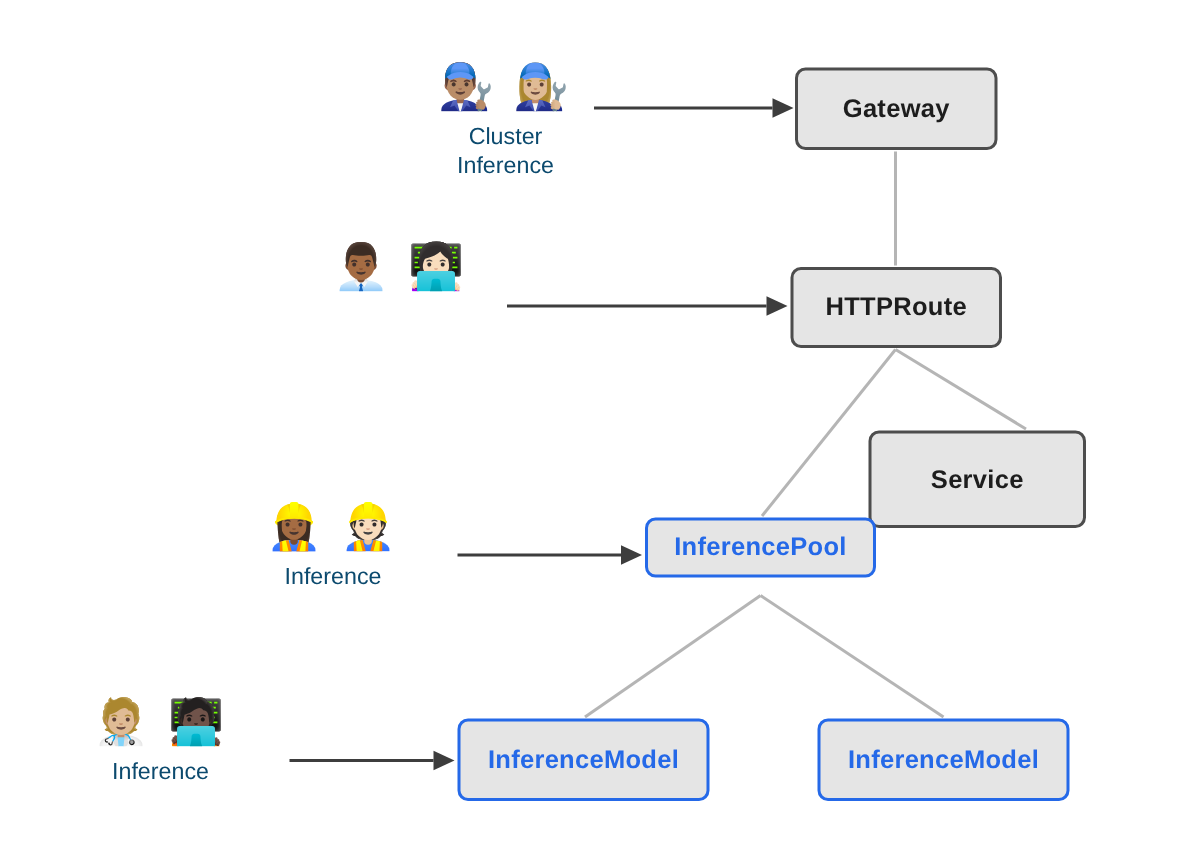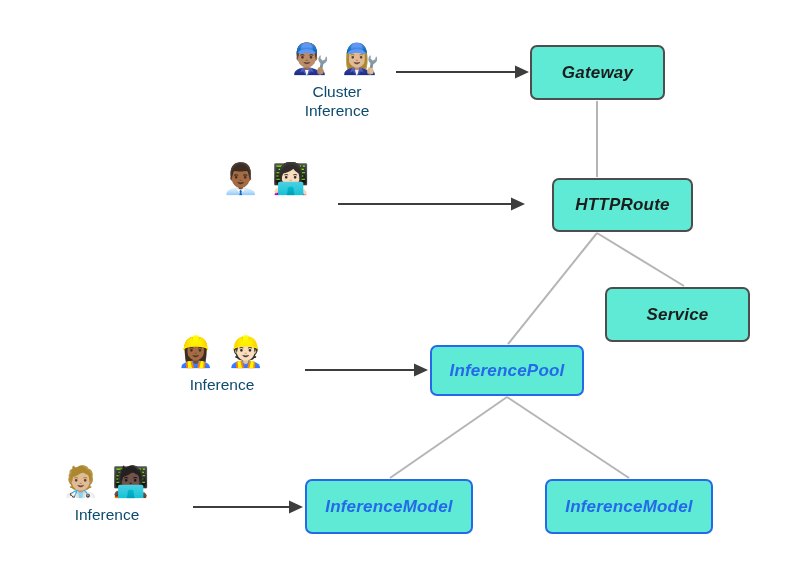"Gateway" .node { background: #5eead4 -> #e5e5e5; font-style: italic -> none }
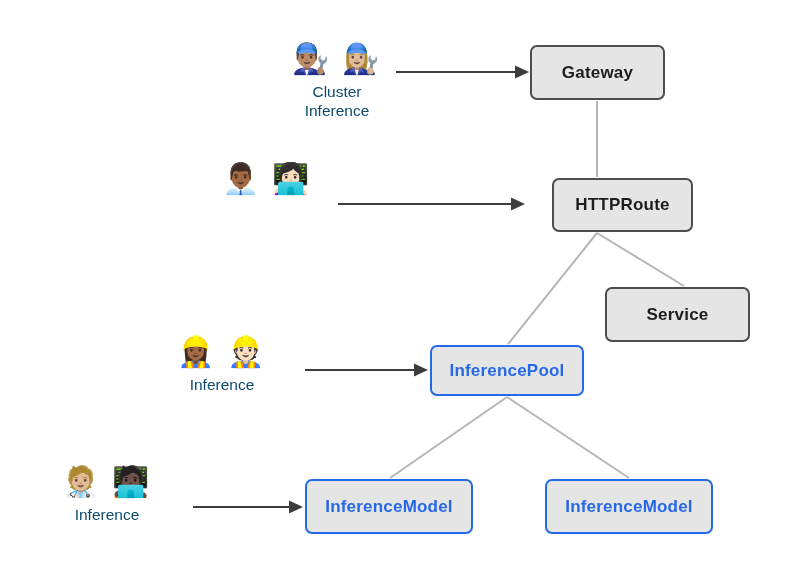"HTTPRoute" #node-httproute { left: 552px -> 527px }
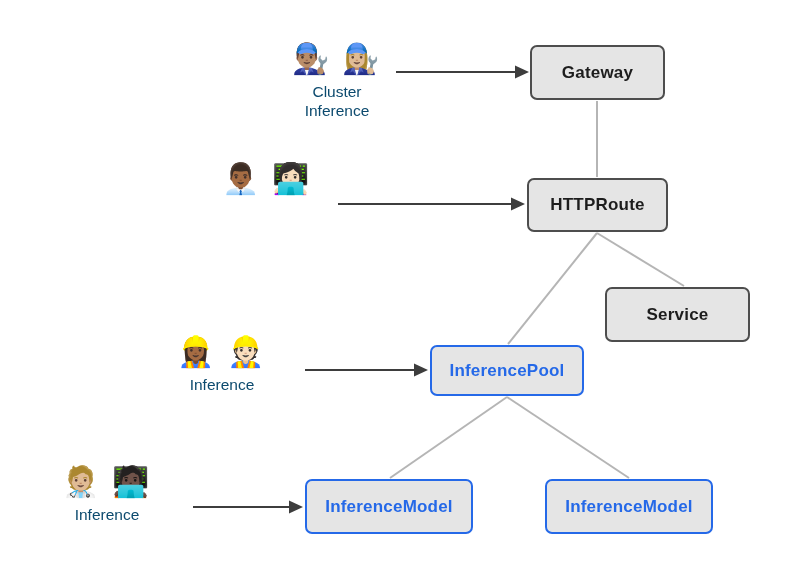"Service" #node-service { height: 55px -> 65px; left: 605px -> 579px }
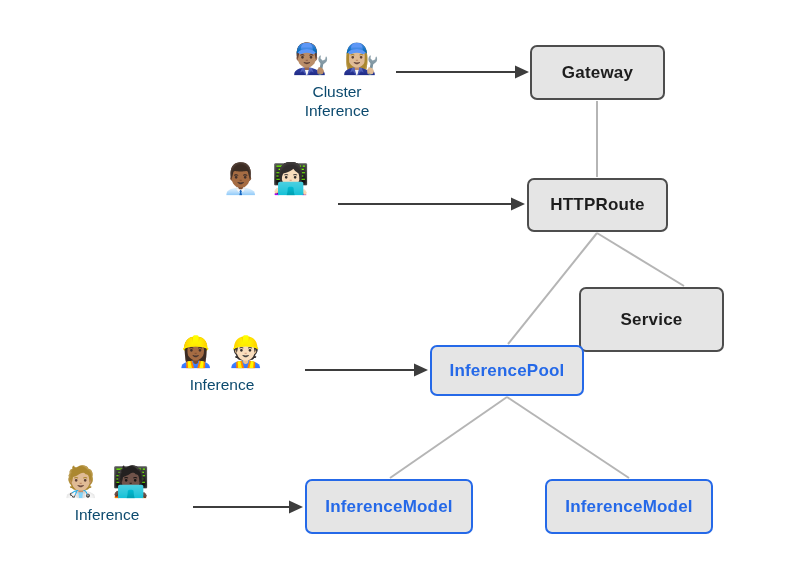"InferencePool" #node-inferencepool { height: 51px -> 40px }
